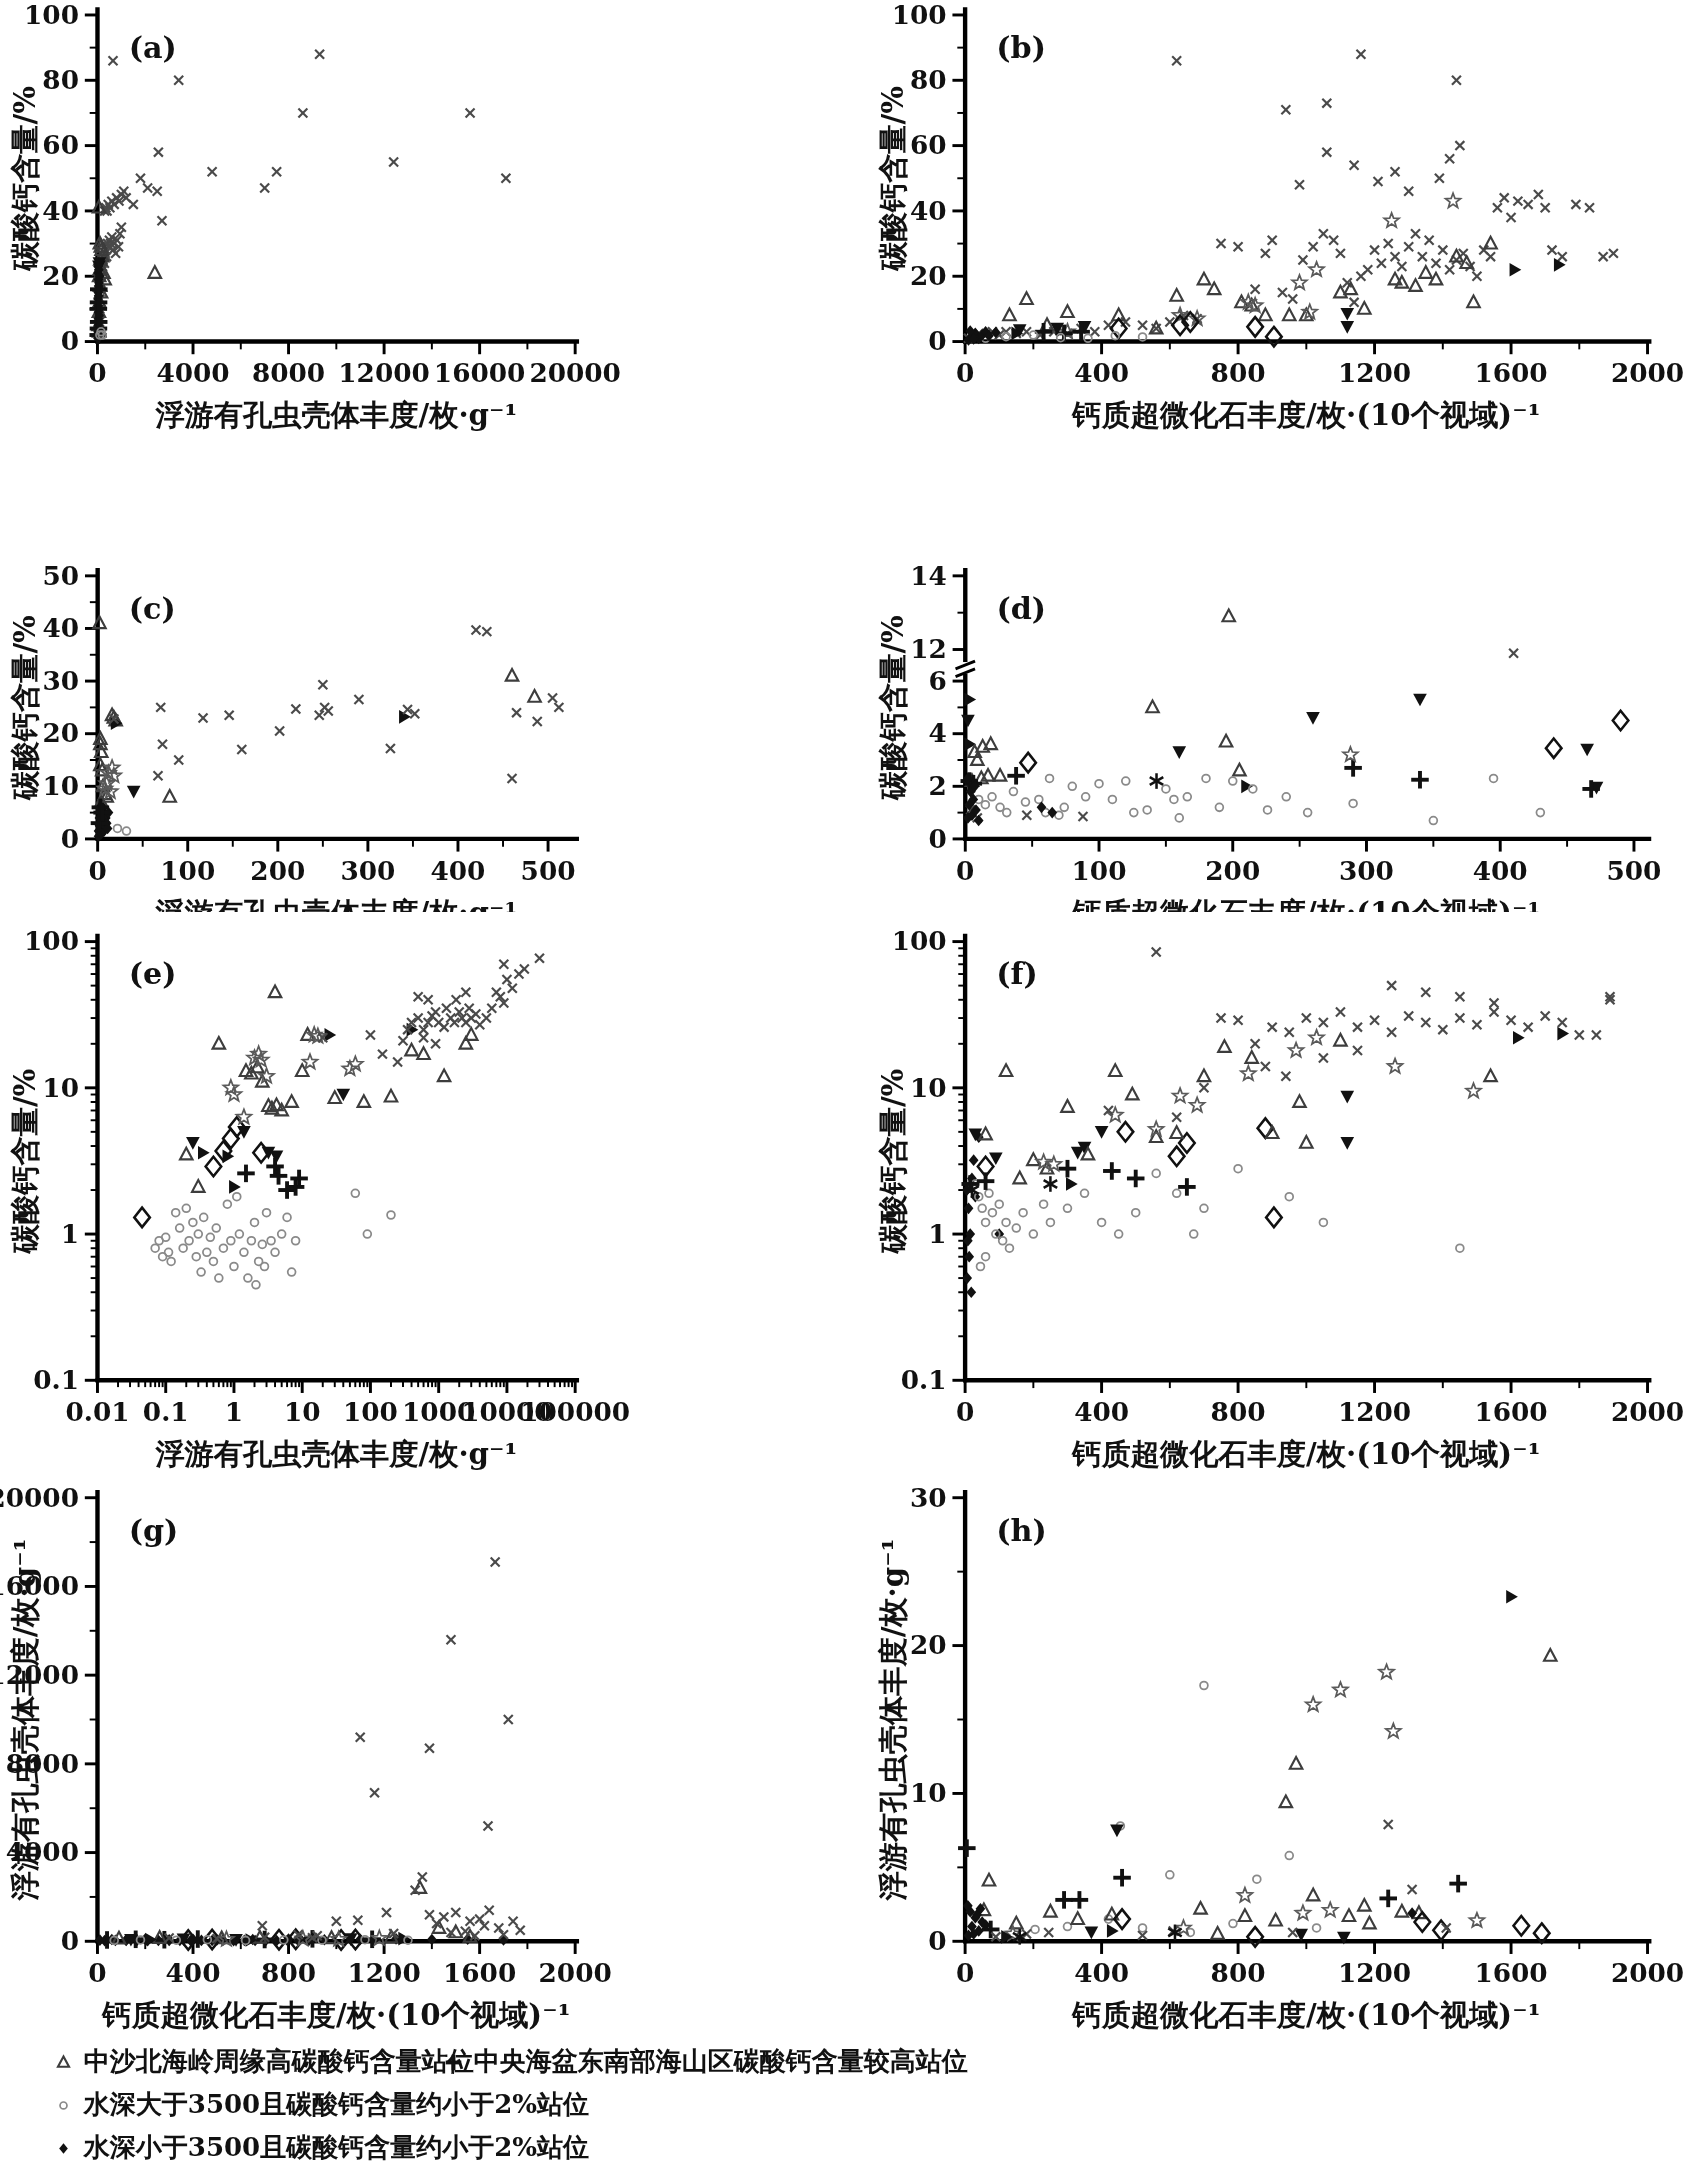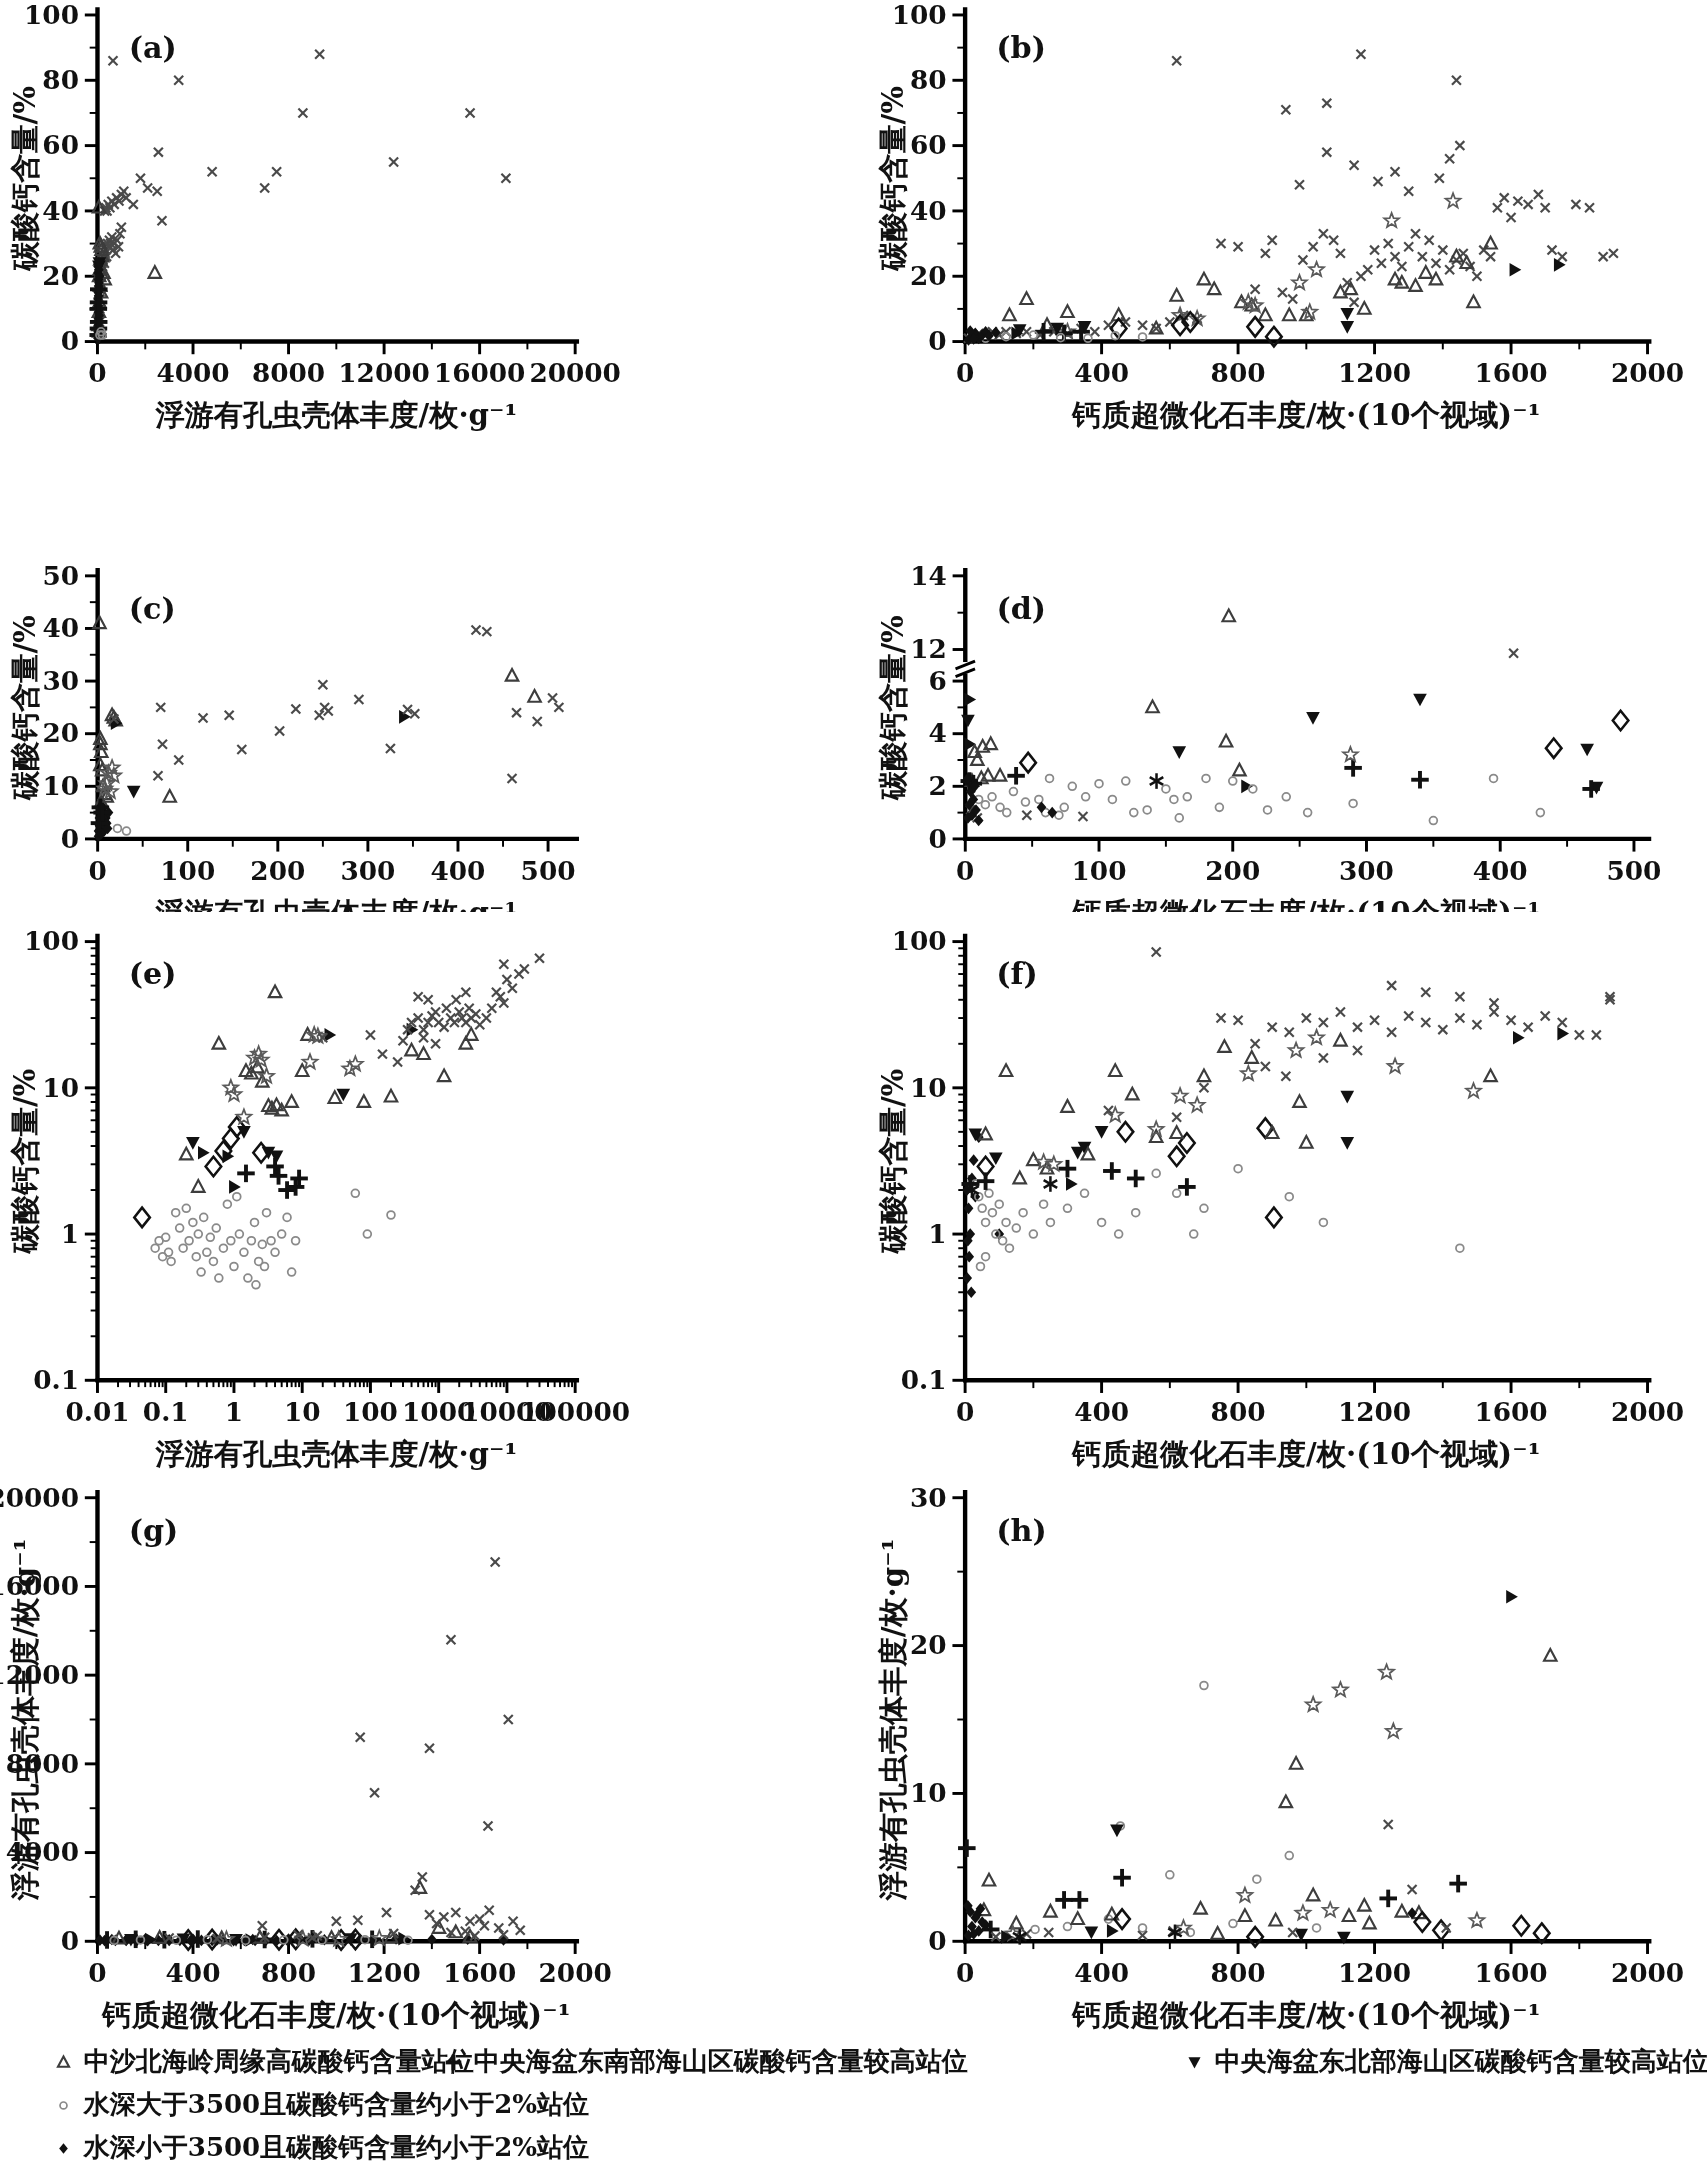"中央海盆东北部海山区碳酸钙含量较高站位" div.leg-row { html: <div> <span> <svg> <path></path> </svg> <span>中央海盆东北部海山区碳酸钙含量较高站位</span> </span> </div> -> none }
